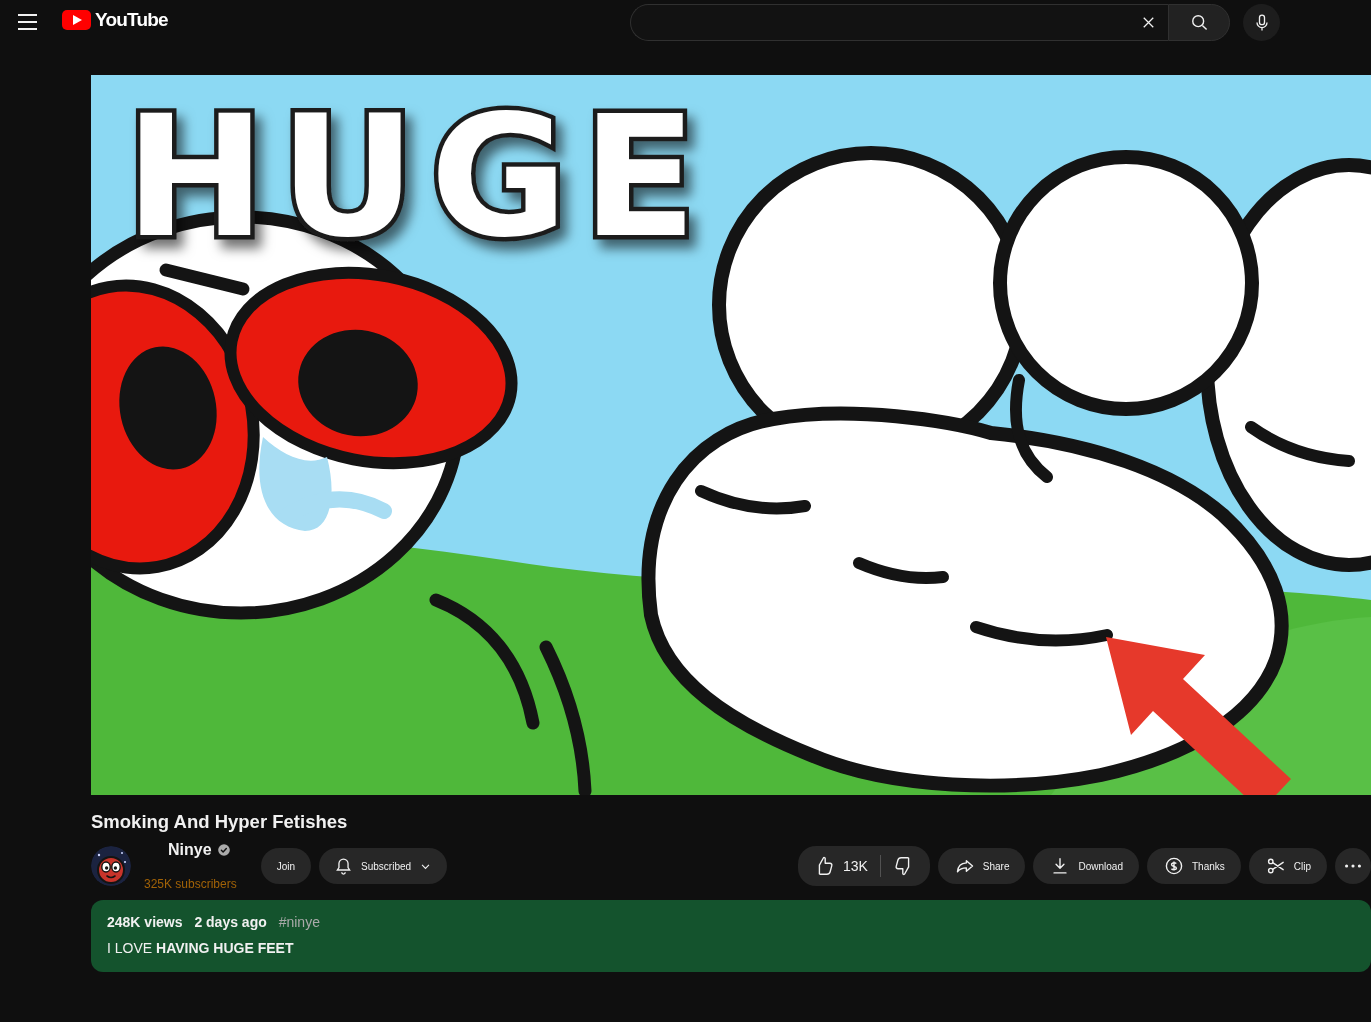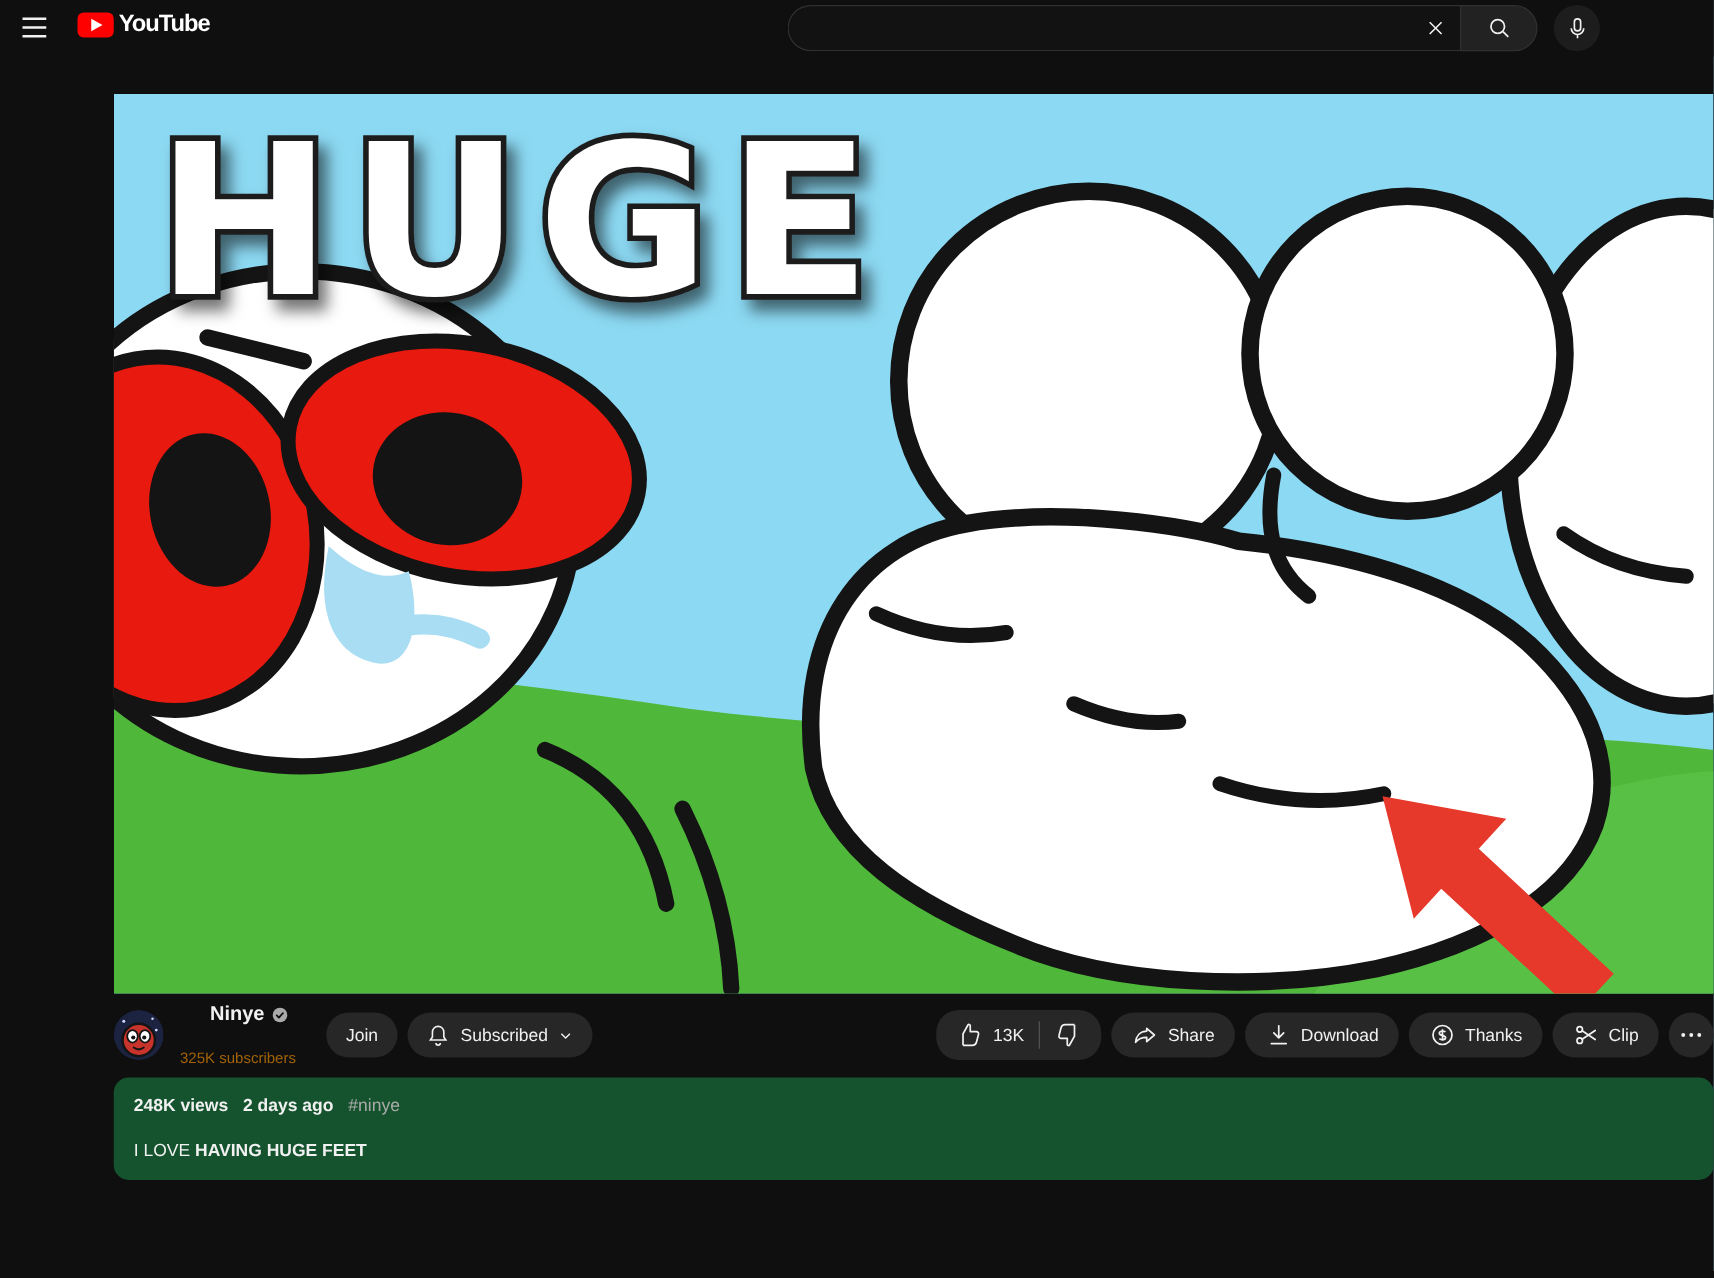"Smoking And Hyper Fetishes" h1.video-title { html: none -> <h1>Smoking And Hyper Fetishes</h1> }
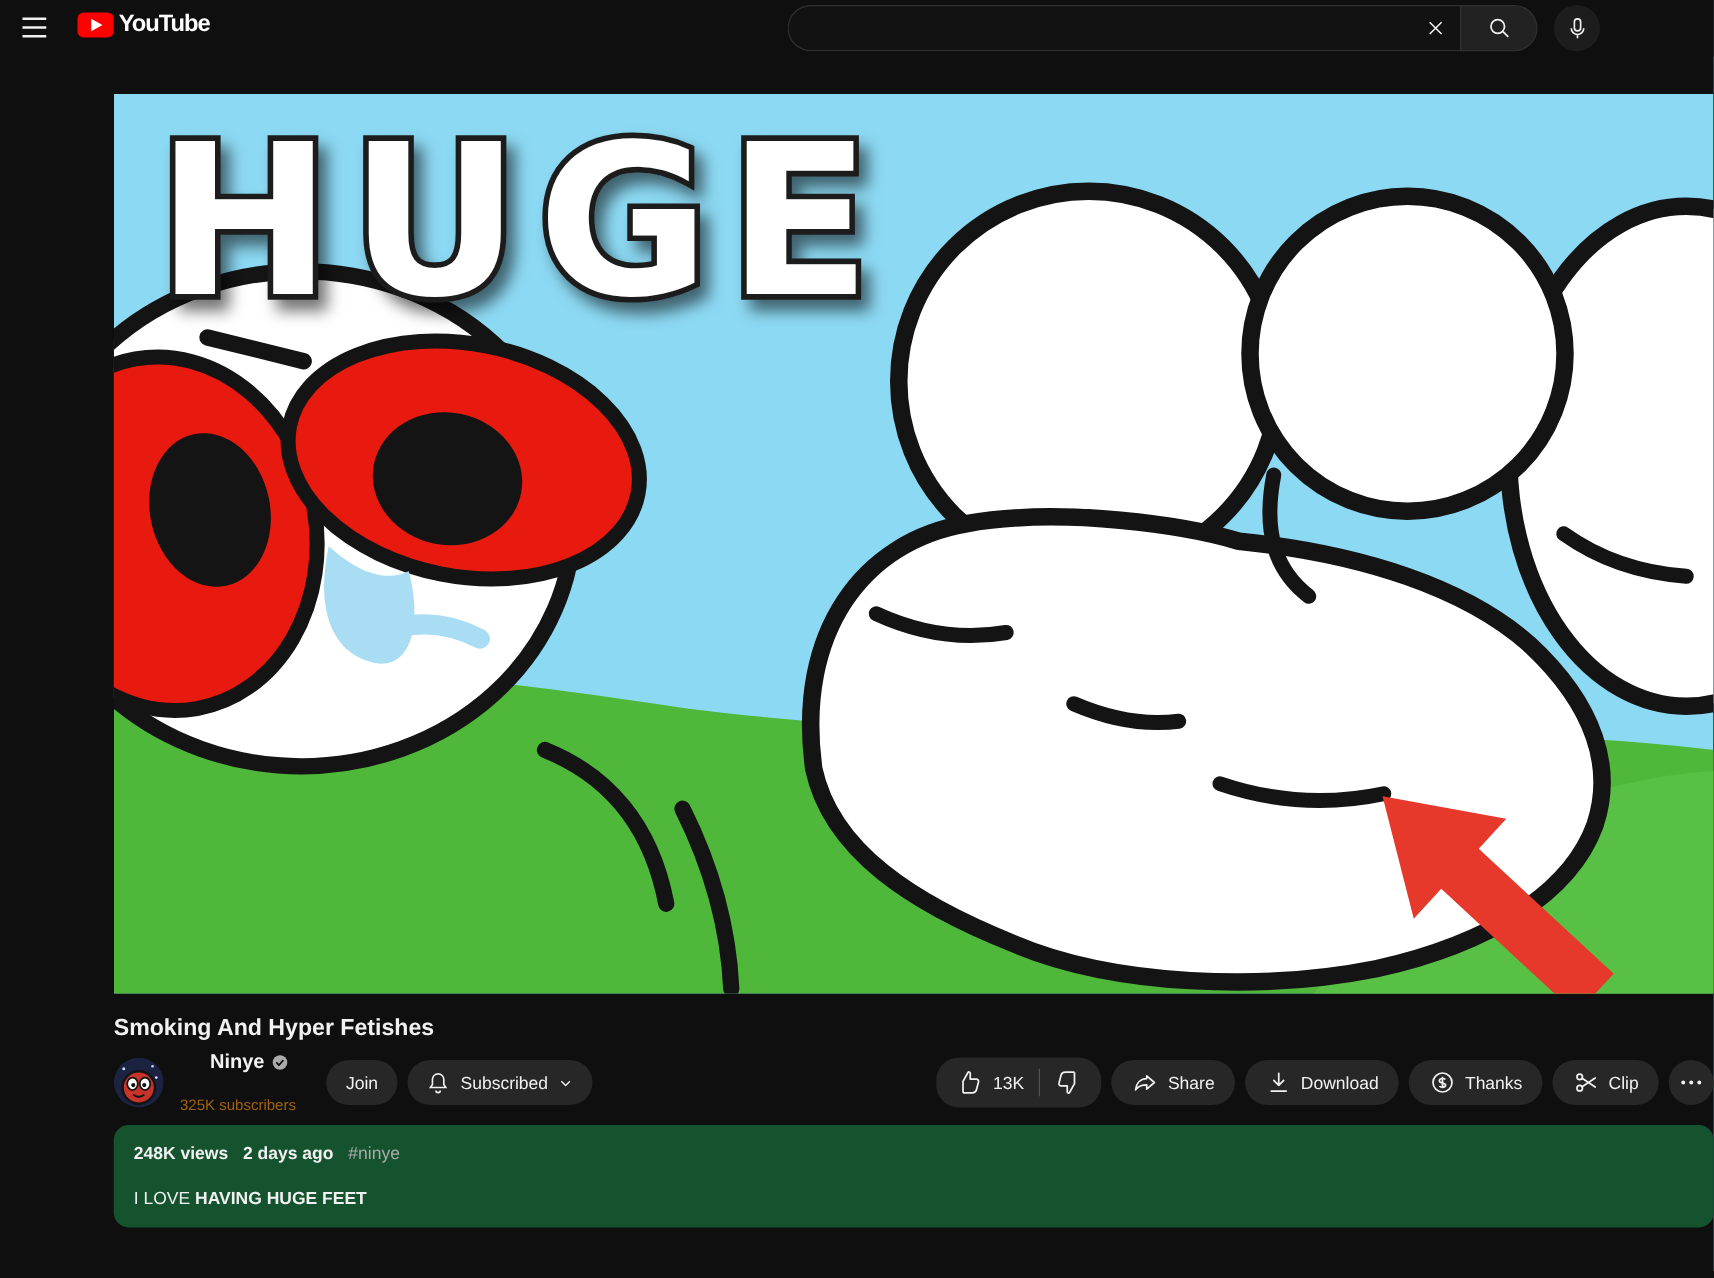"Join" .chip { font-size: 14px -> 10px }
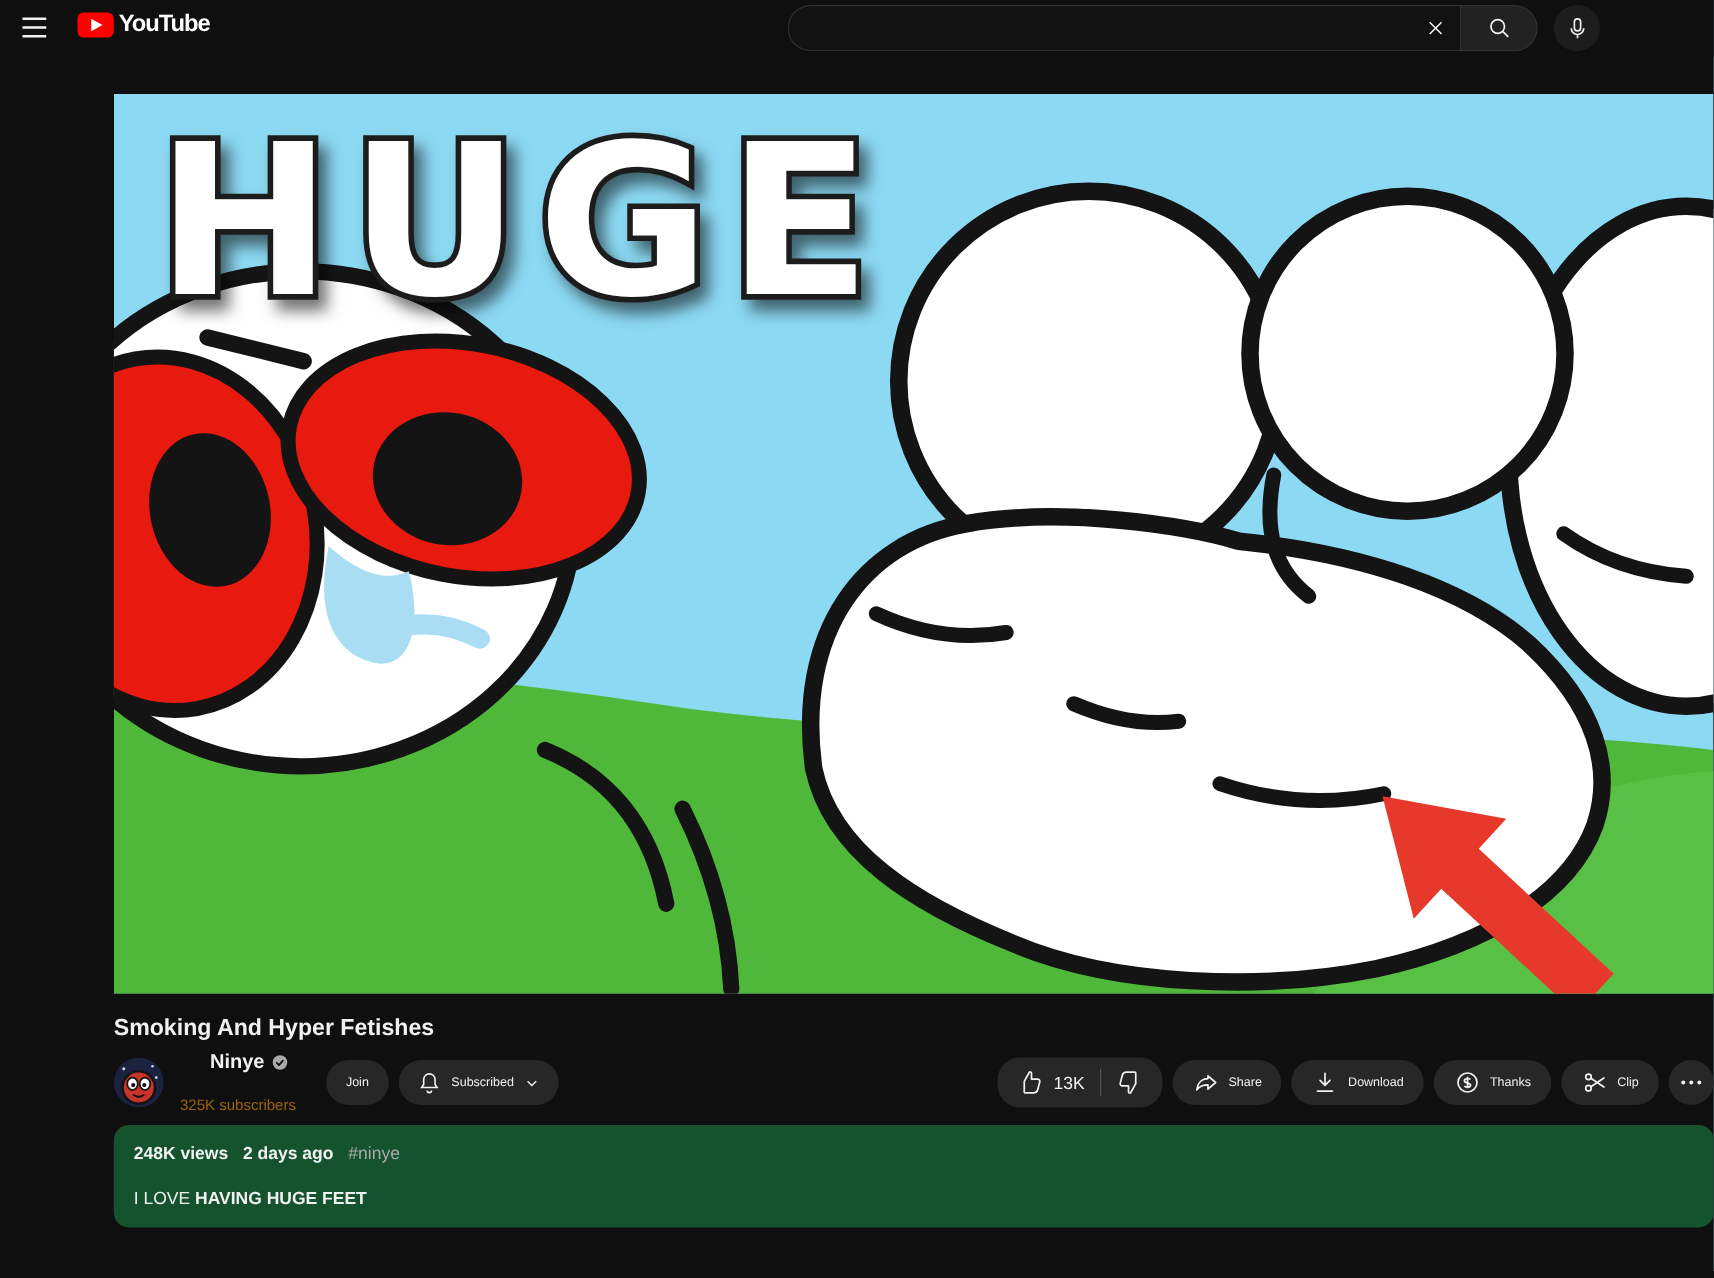"I LOVE HAVING HUGE FEET" .desc-line { margin-top: 16px -> 6px }
